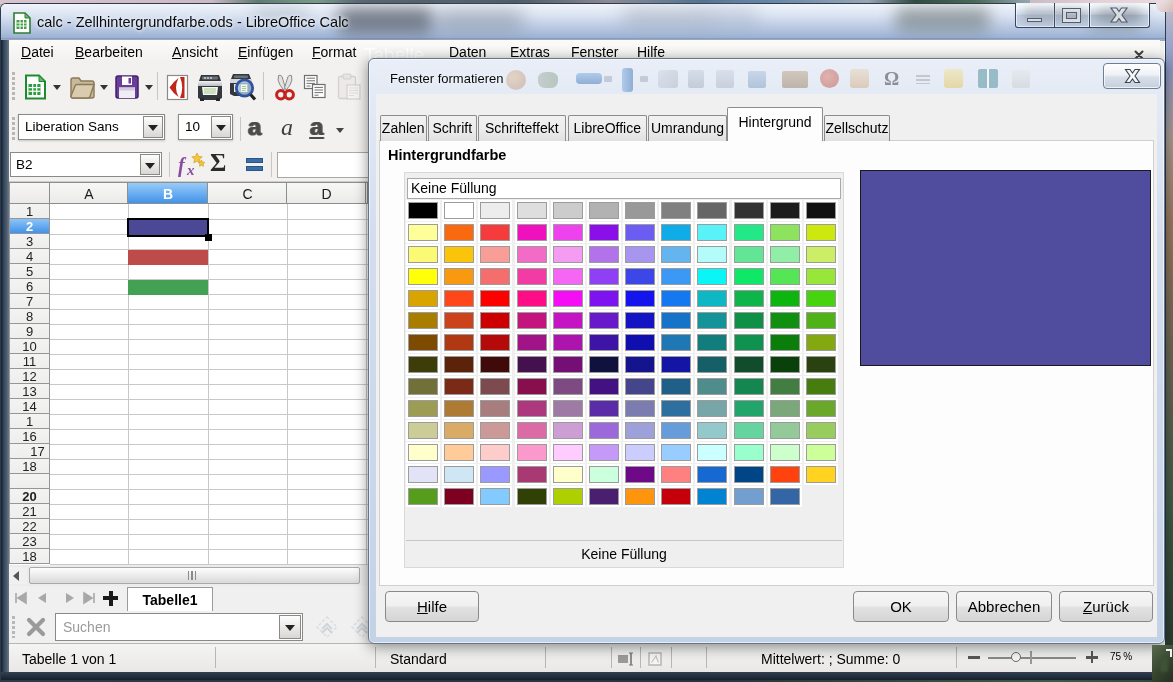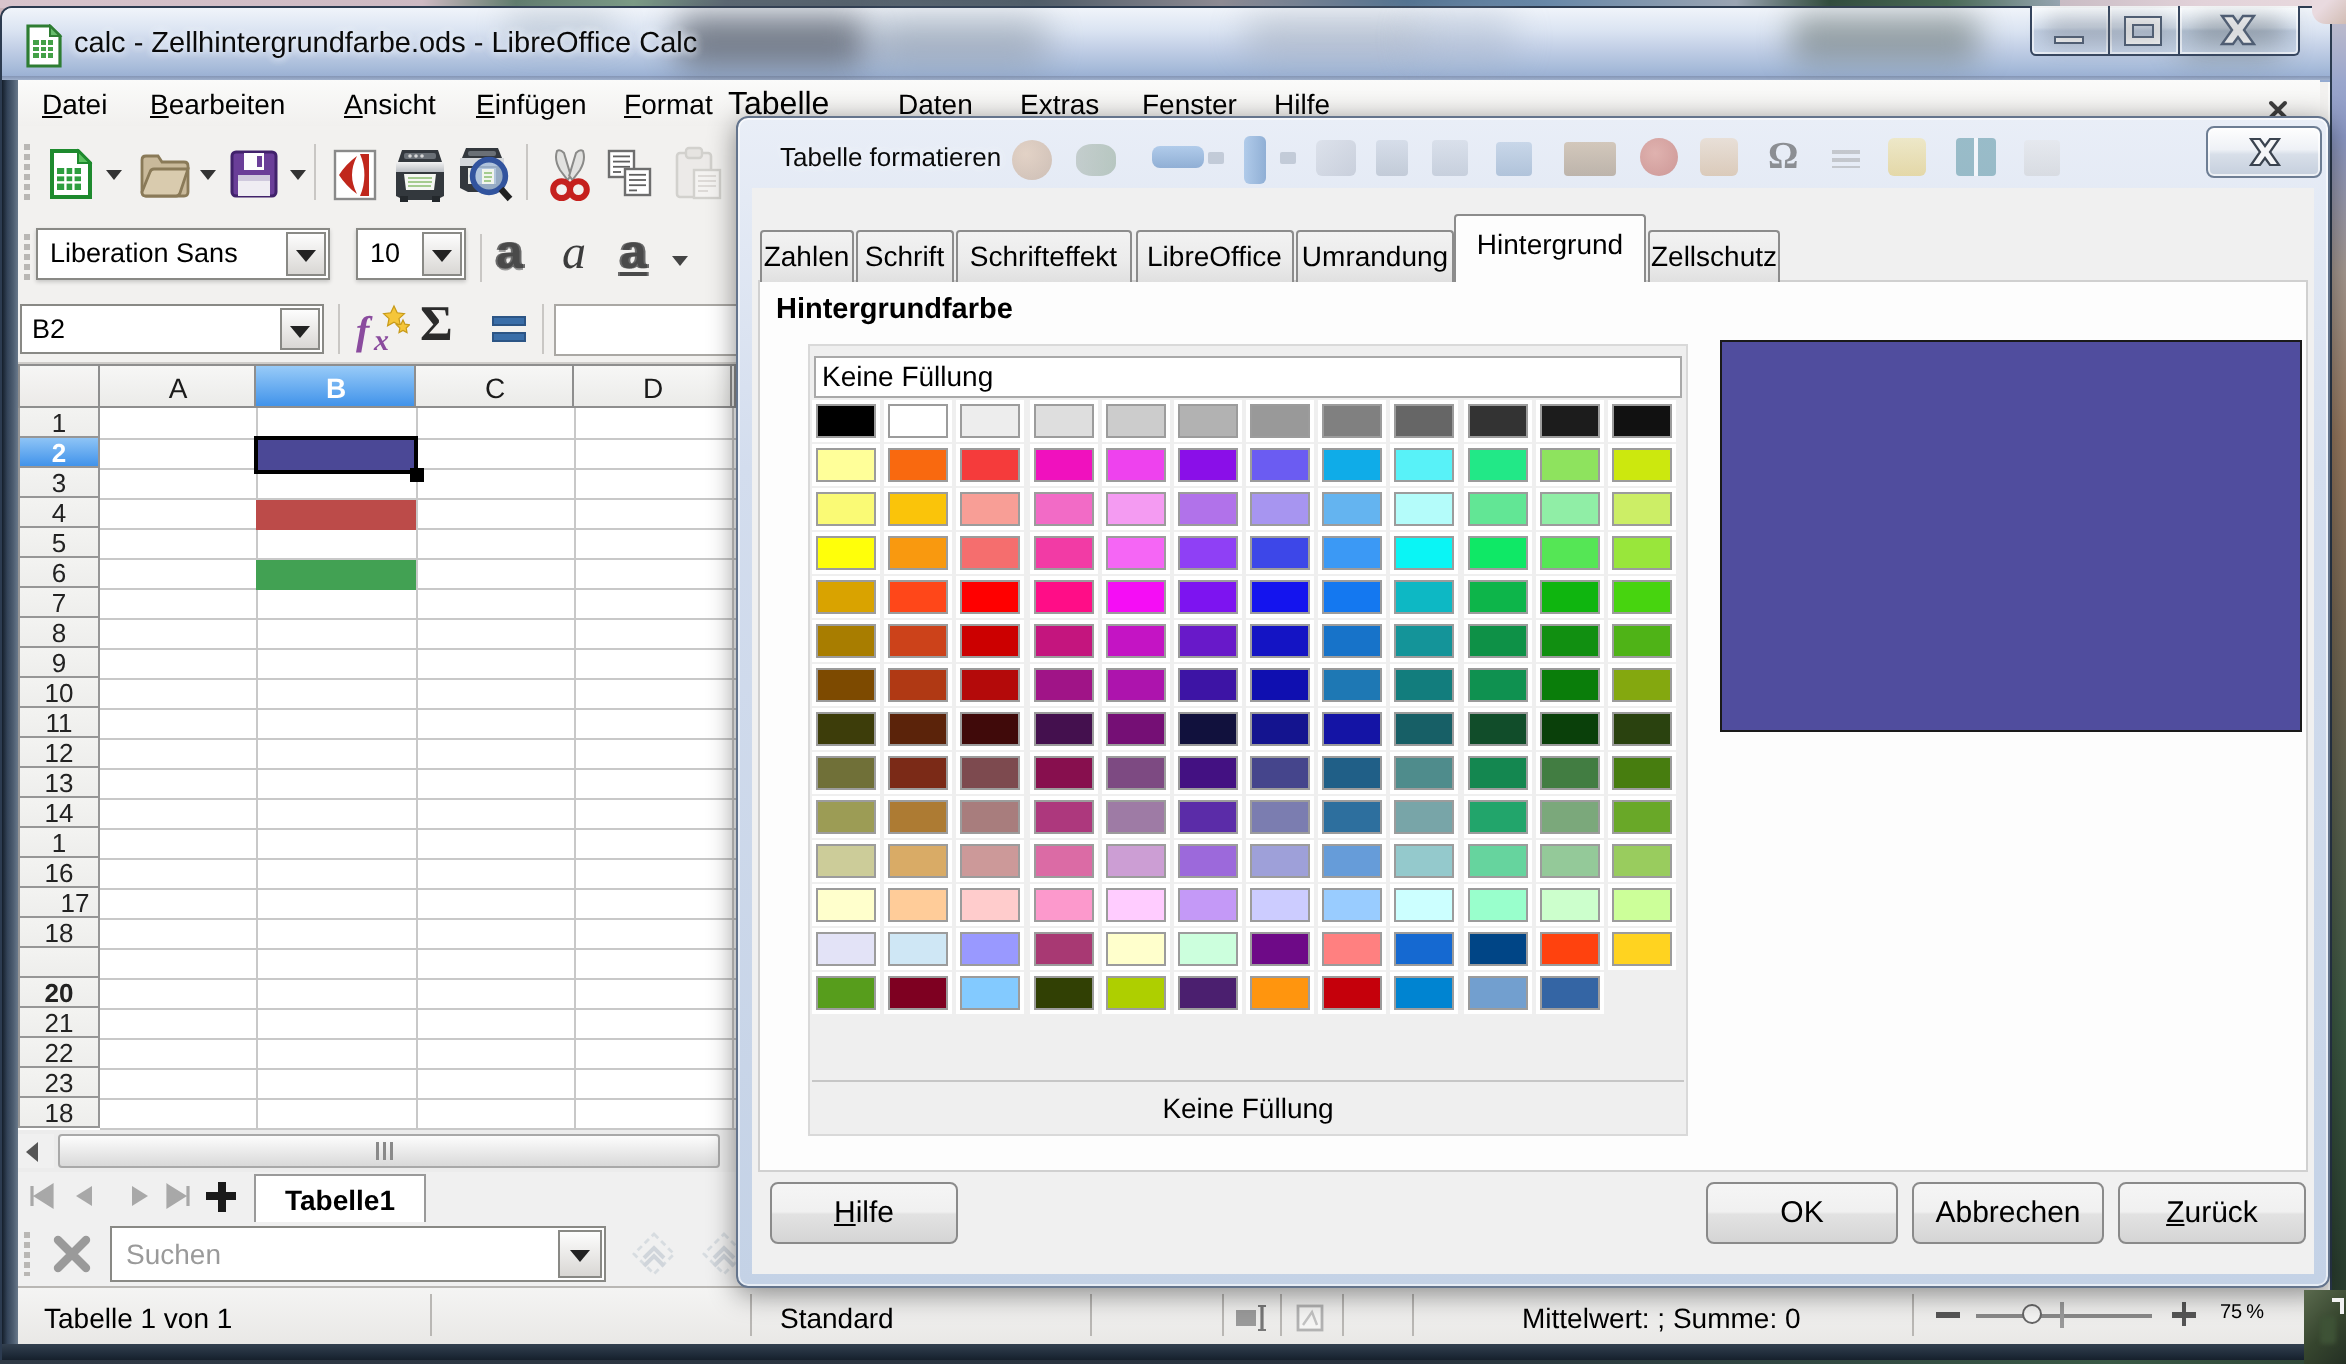"Tabelle" div.txt { color: #000000 -> #ffffff; font-size: 16px -> 19px }
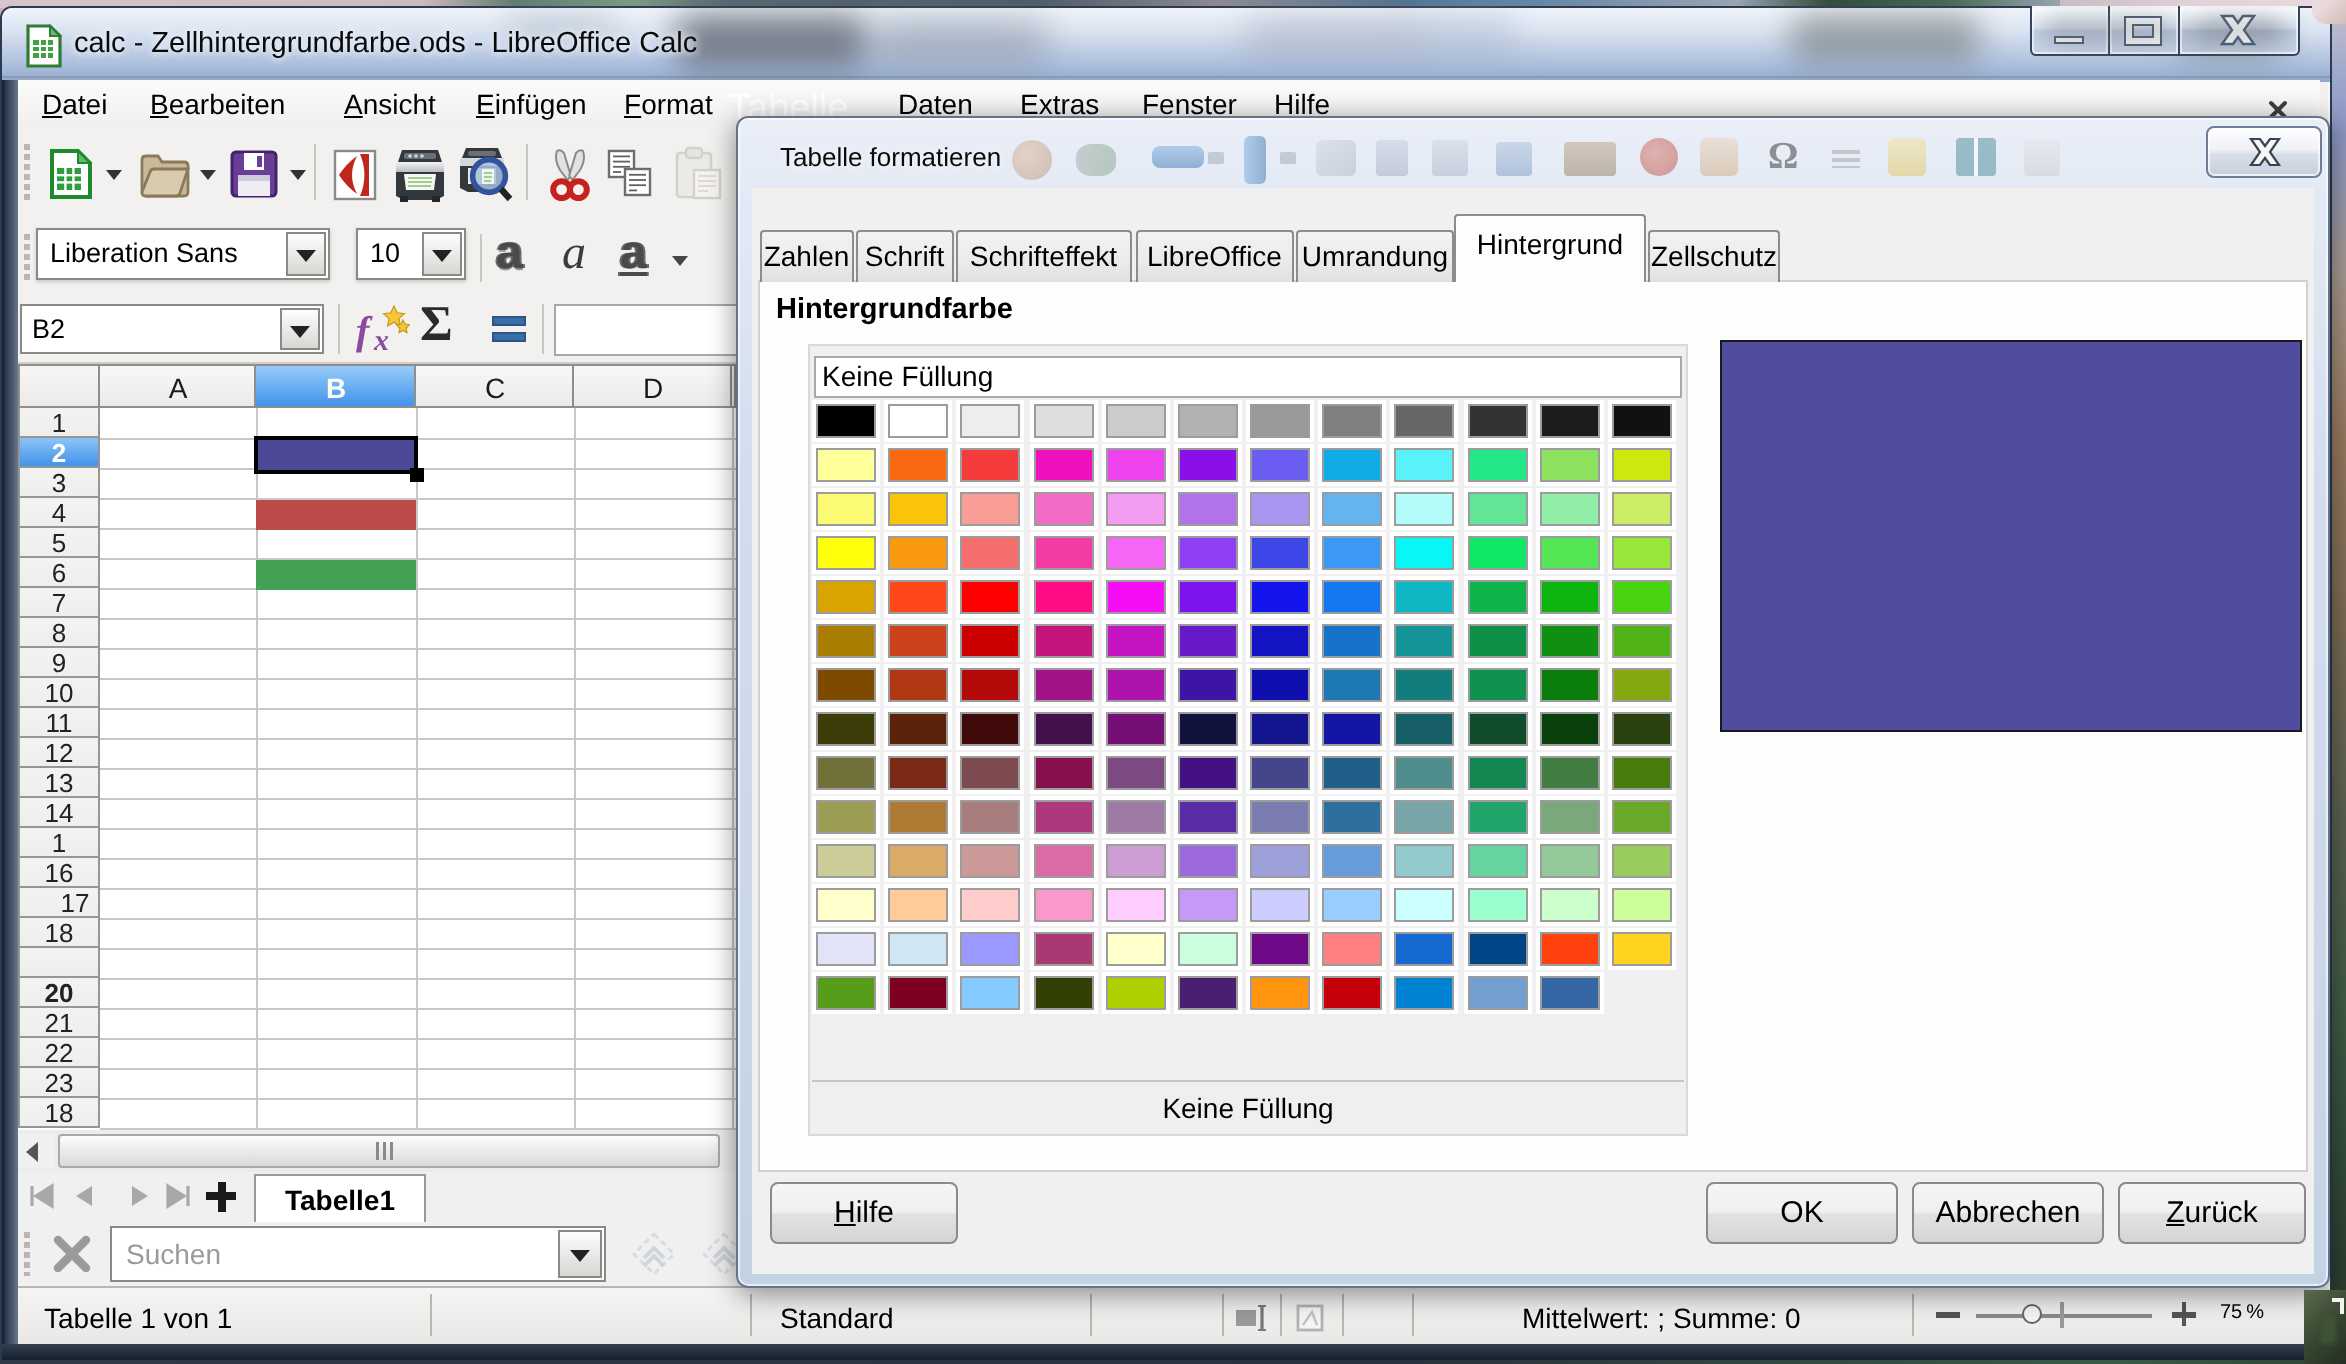"Tabelle formatieren" div.txt { text: Tabelle -> Fenster }
